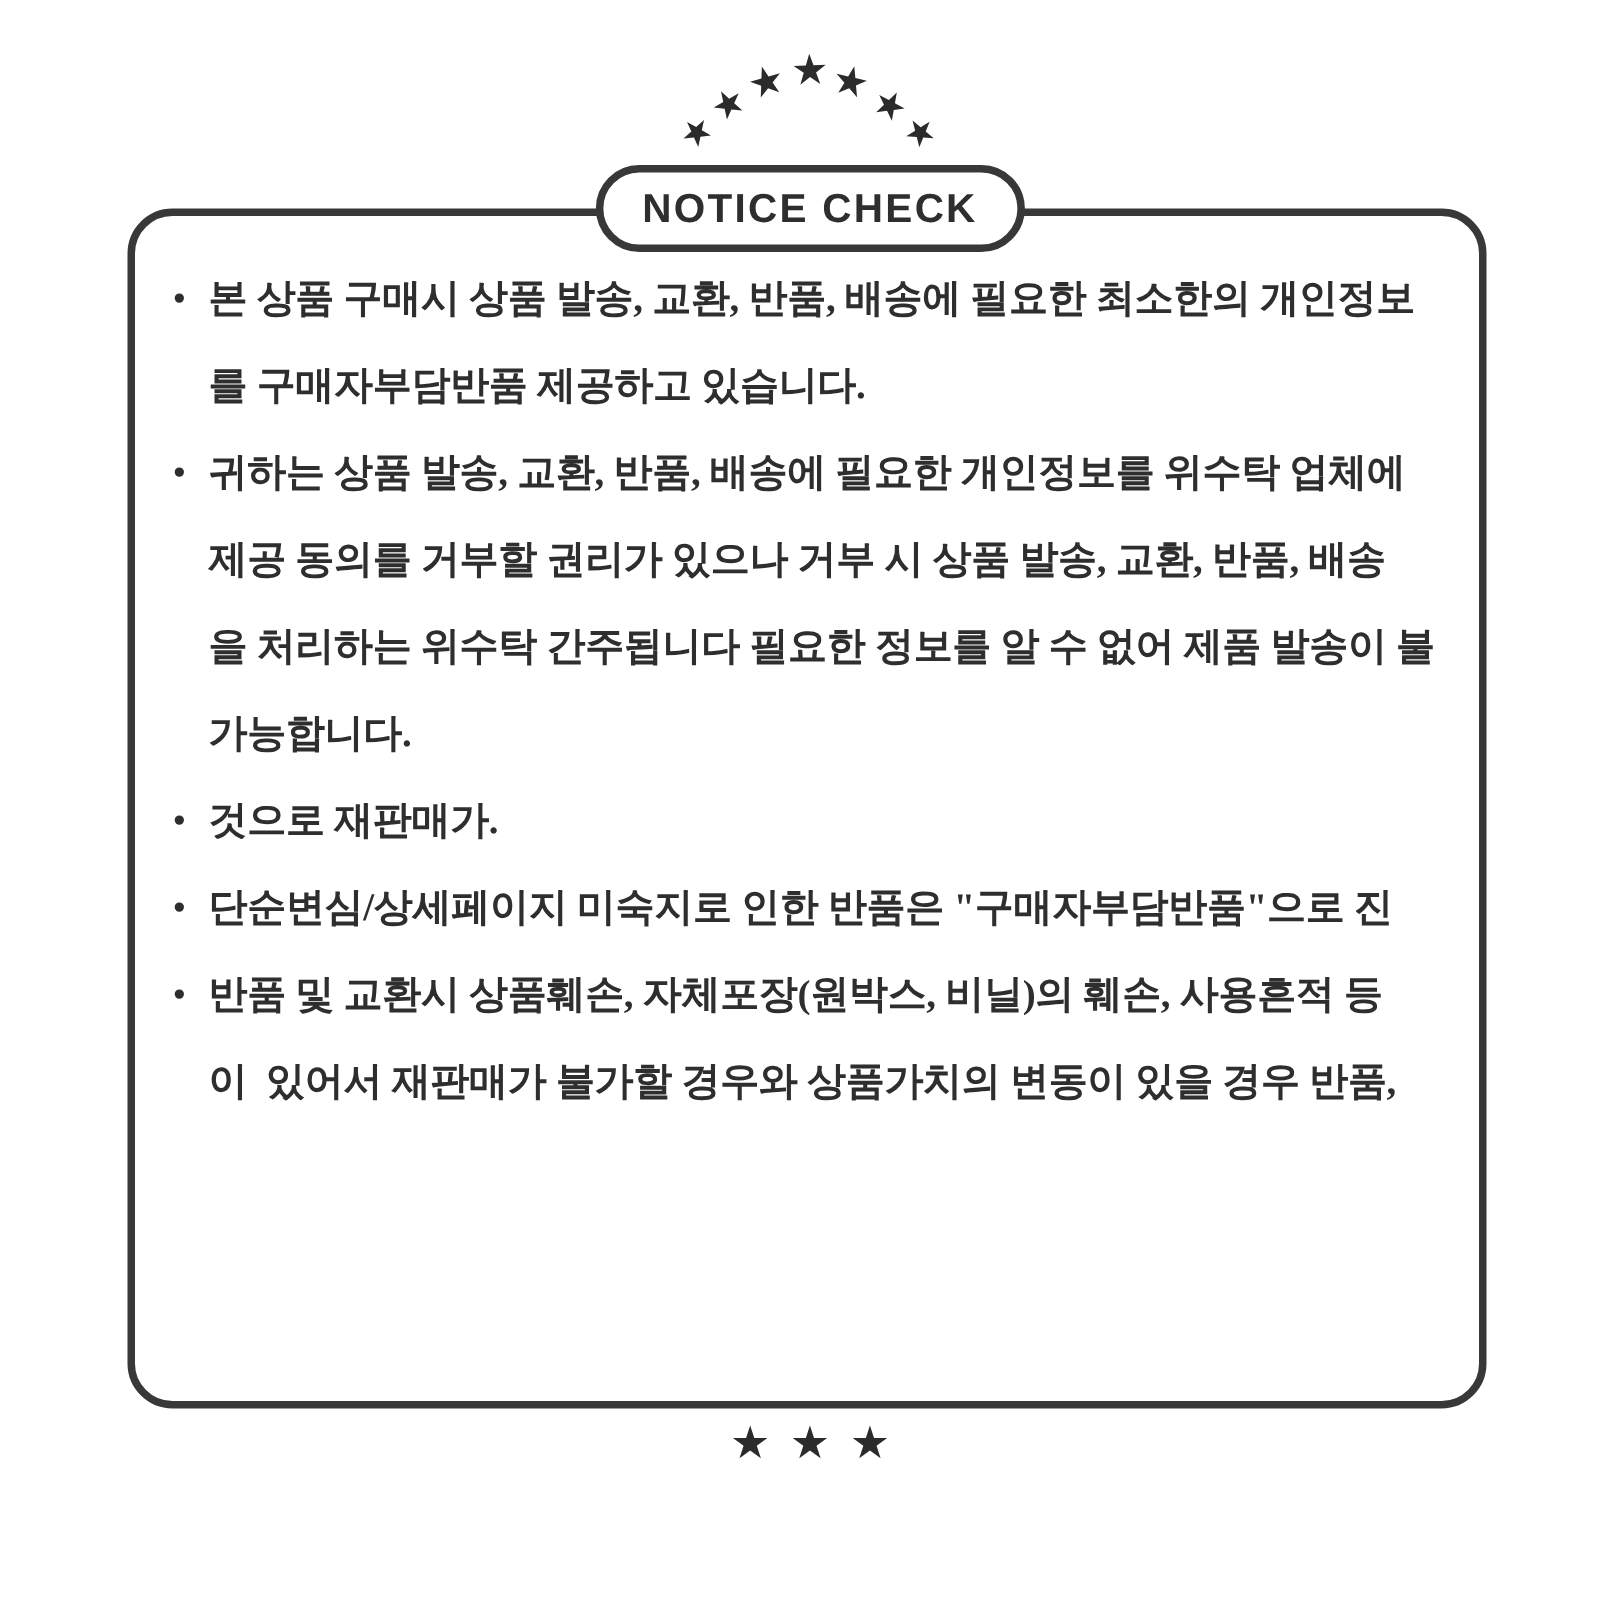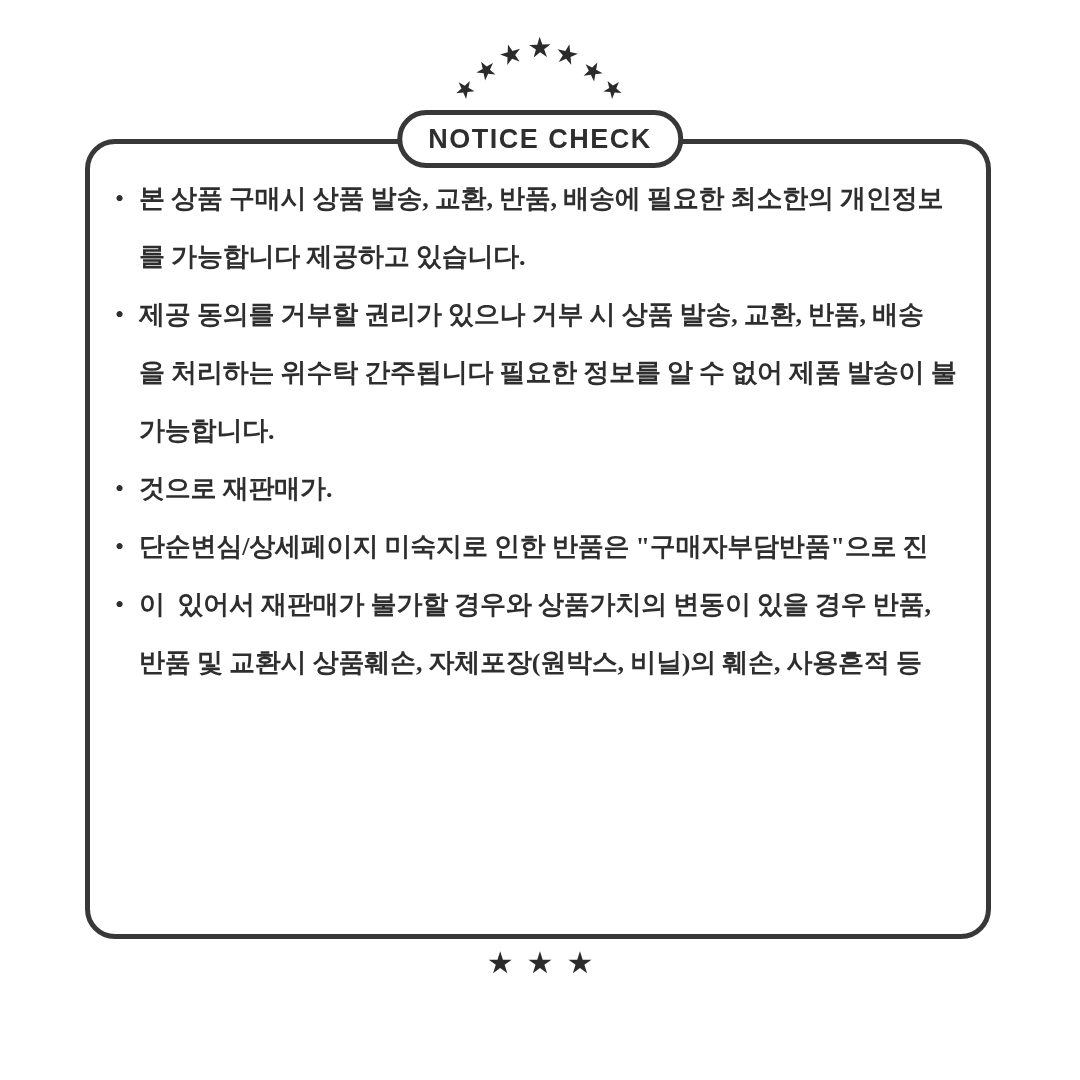"를 가능합니다 제공하고 있습니다." div.line { text: 가능합니다 -> 구매자부담반품 }
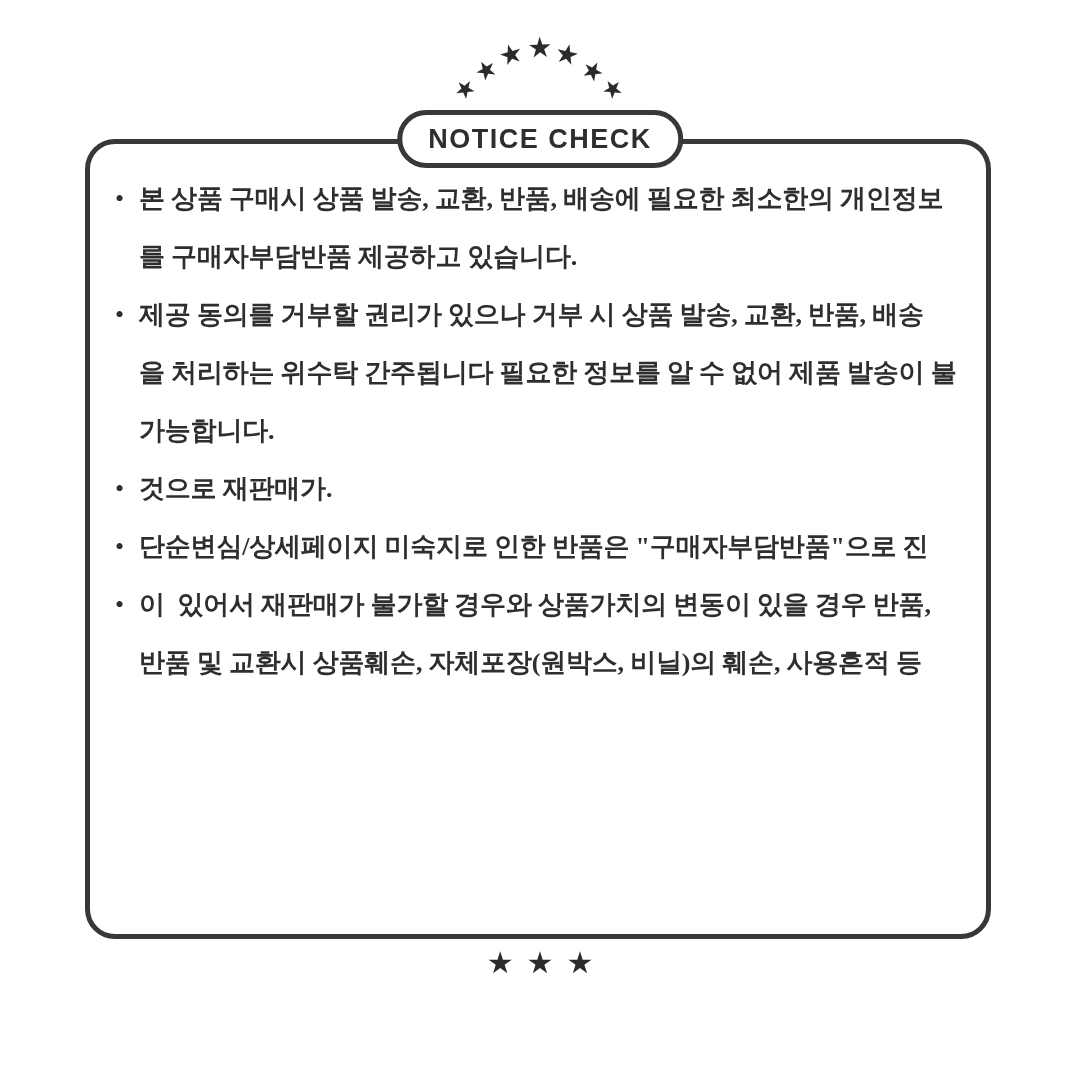"귀하는 상품 발송, 교환, 반품," div.line { html: none -> <div>귀하는 상품 발송, 교환, 반품, 배송에 필요한 개인정보를 위수탁 업체에</div> }
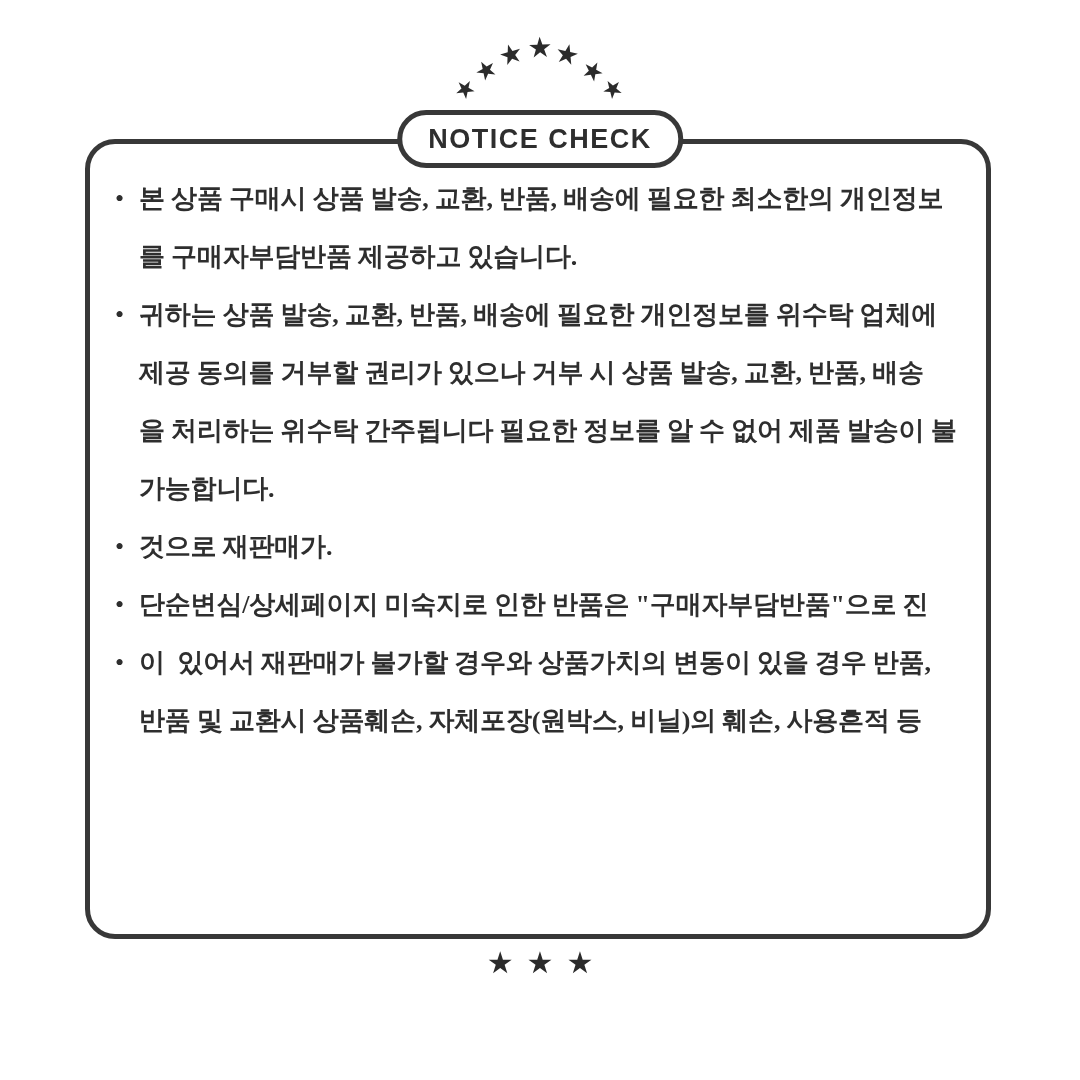"이 있어서 재판매가 불가할 경우와" div.line { order: before "반품 및 교환시 상품훼손, 자체포장(원박스," -> after "반품 및 교환시 상품훼손, 자체포장(원박스," }
